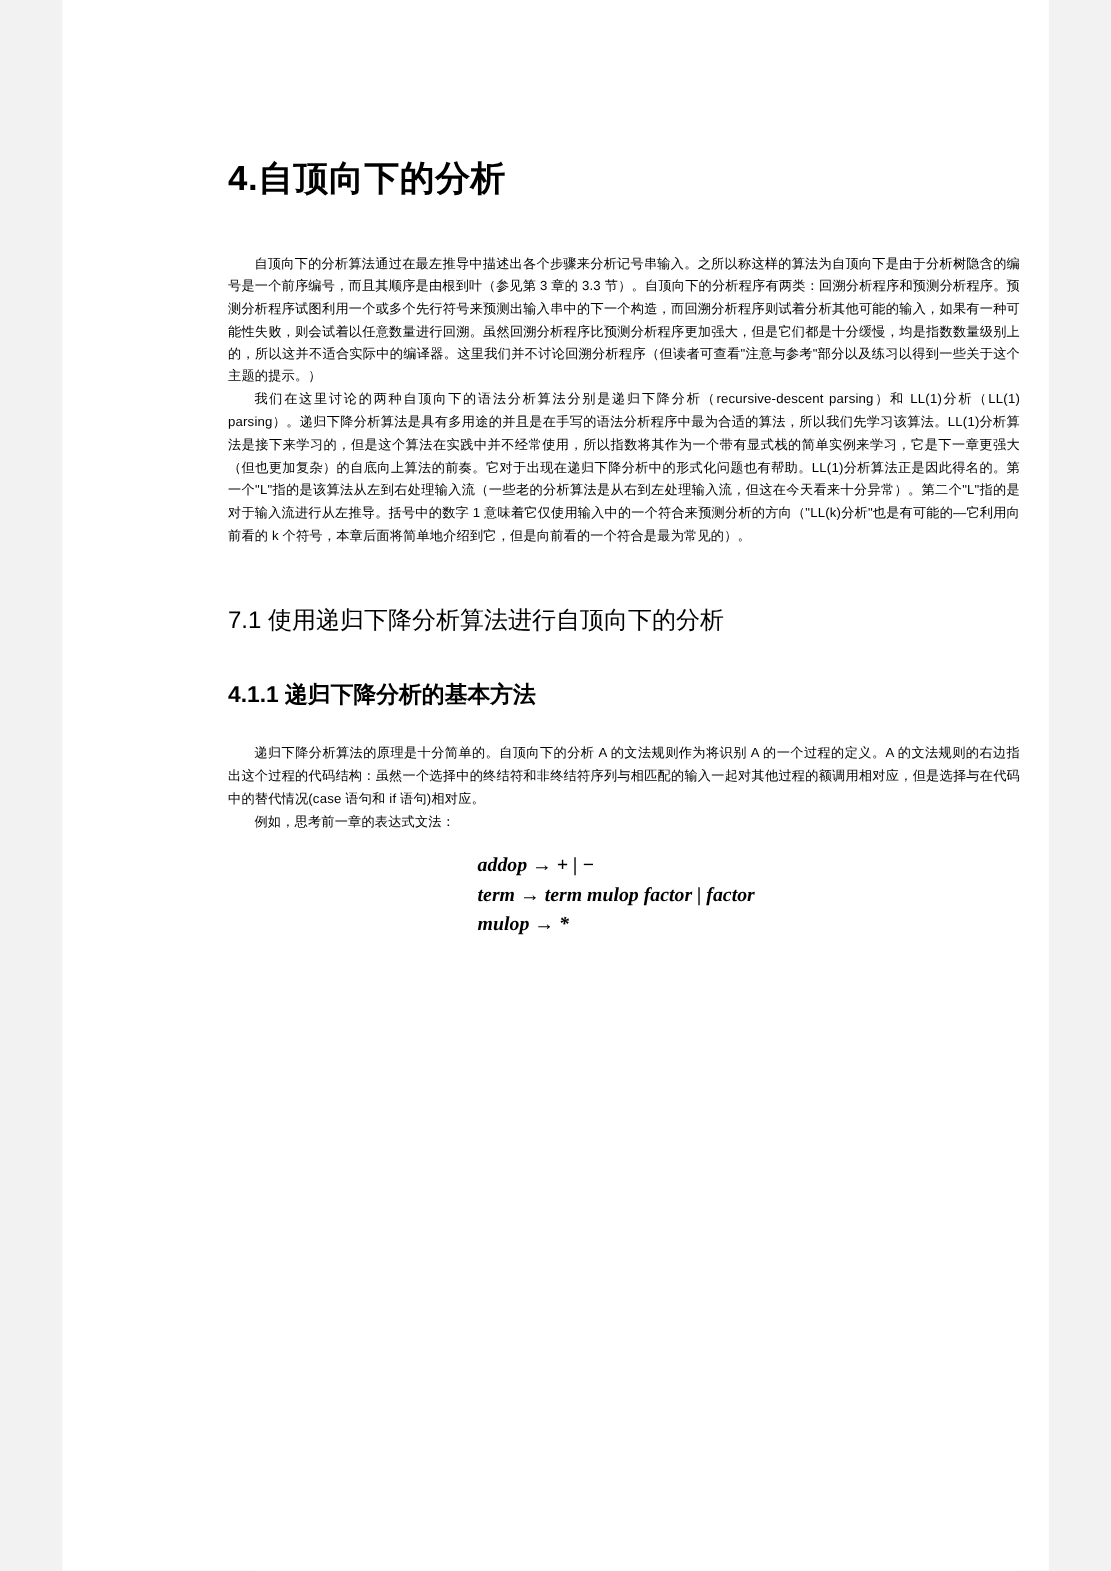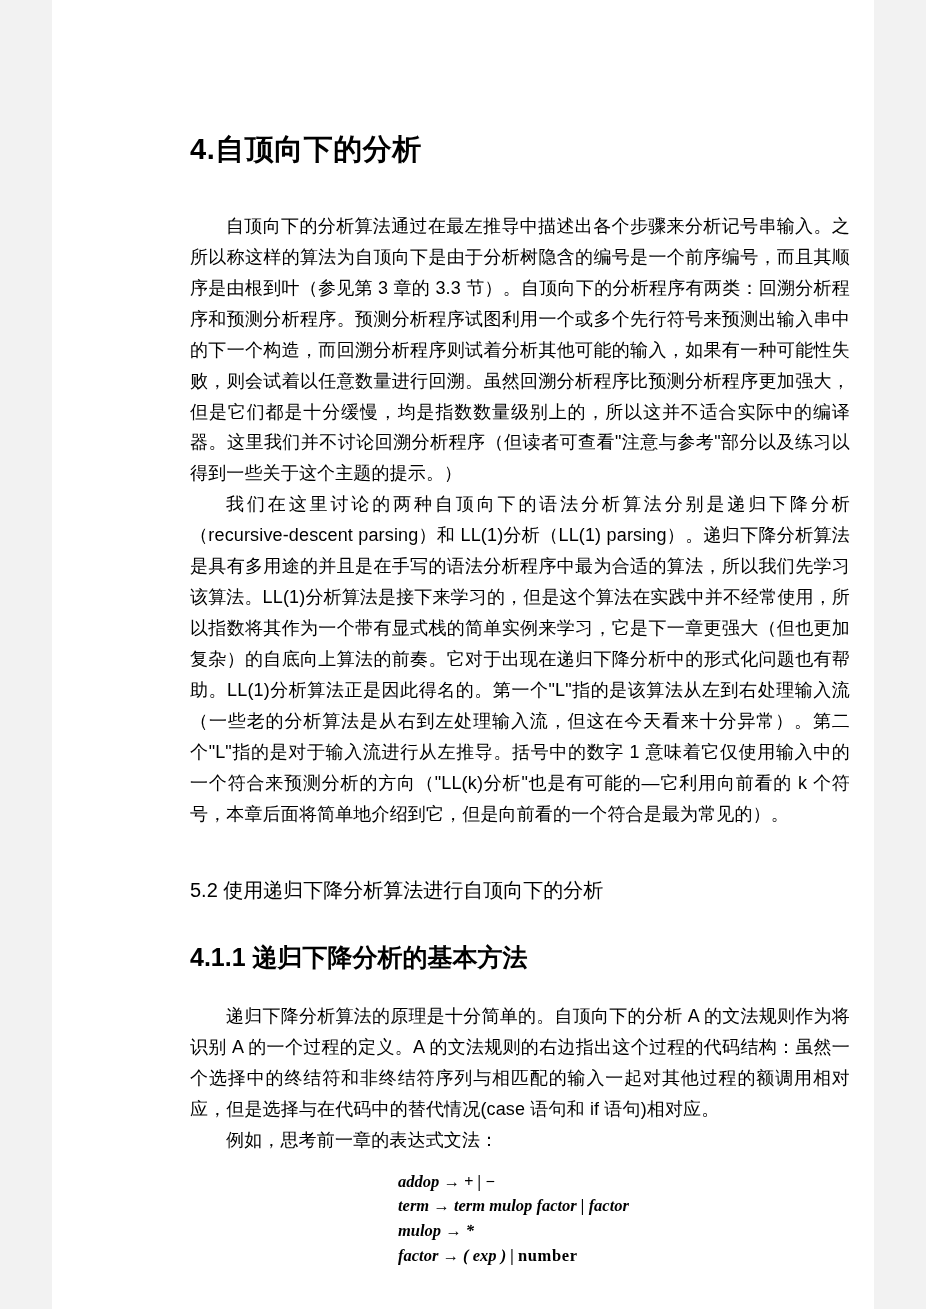"自顶向下的分析算法通过在最左推导中描述出各个步骤来分析记号串输入。之所以称这样的" p.body-par { font-size: 18px -> 11px }
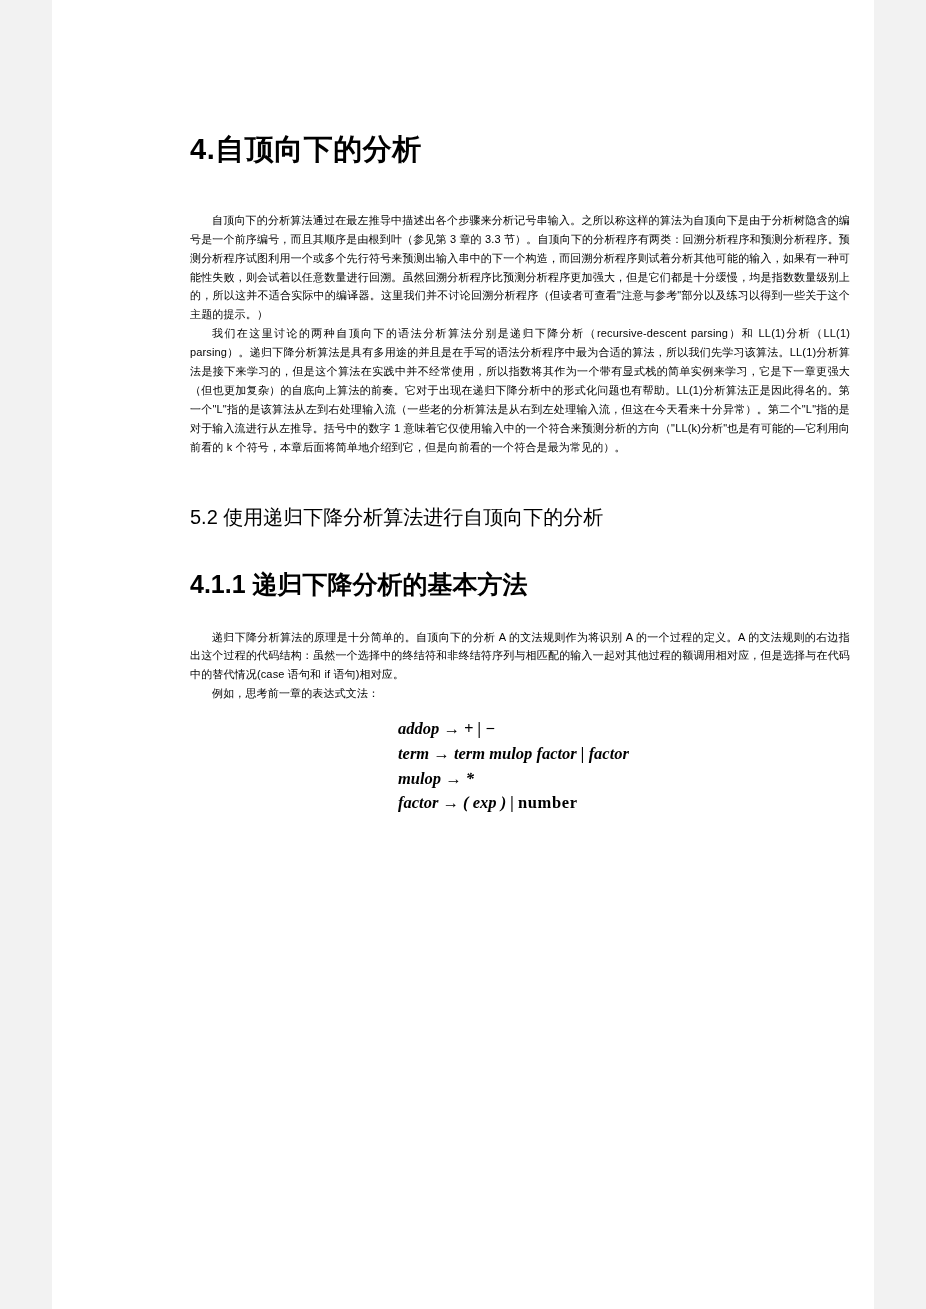"5.2 使用递归下降分析算法进行自顶向下的分析" h2.section-title { text: 5.2 -> 7.1 }
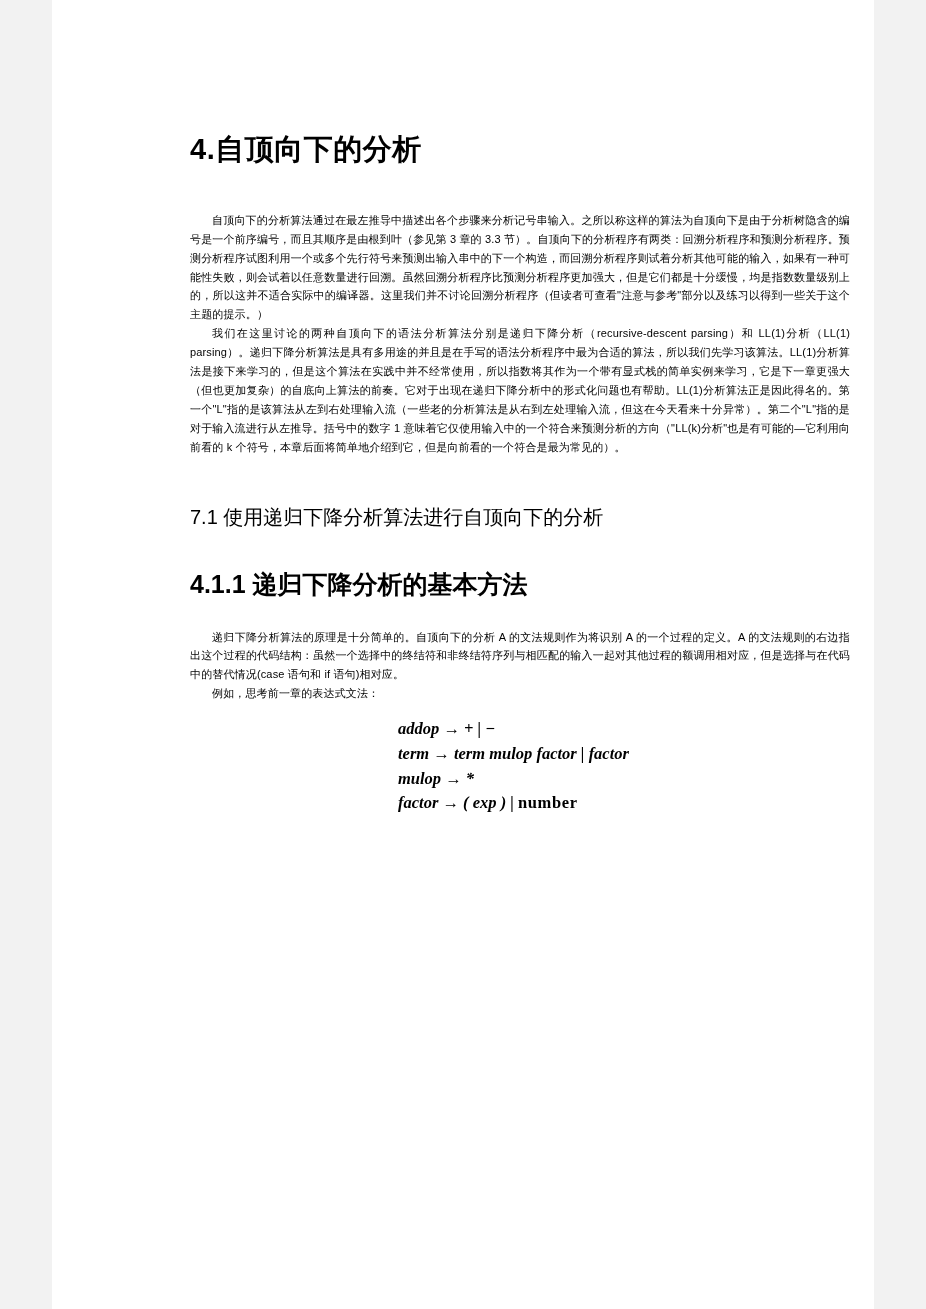"4.1.1 递归下降分析的基本方法" h3.subsection-title { font-size: 25px -> 19px }
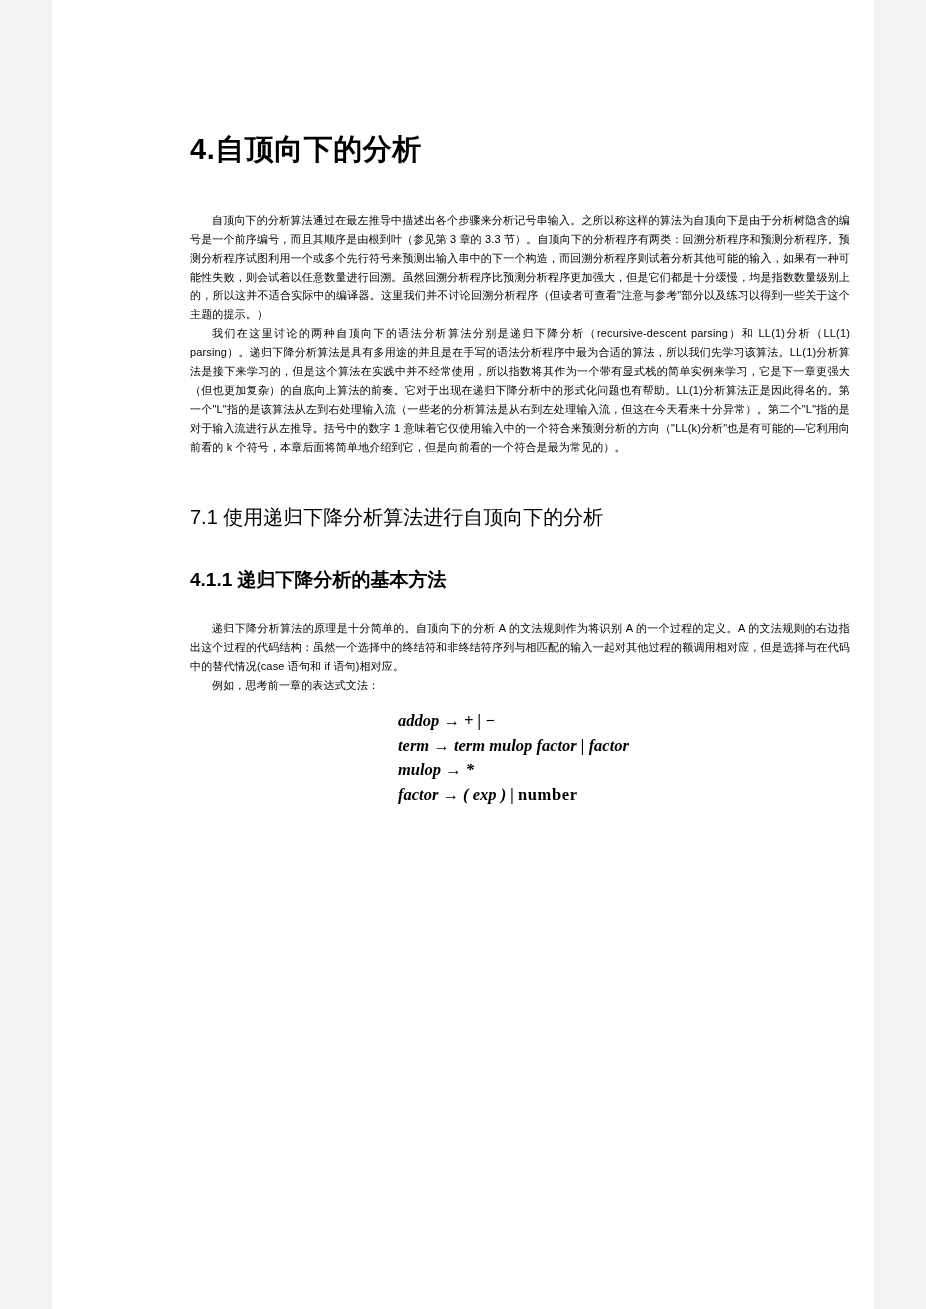"factor → ( exp )" div { html: <div><span>factor → ( exp ) | </span><span>number</span></div> -> none }
